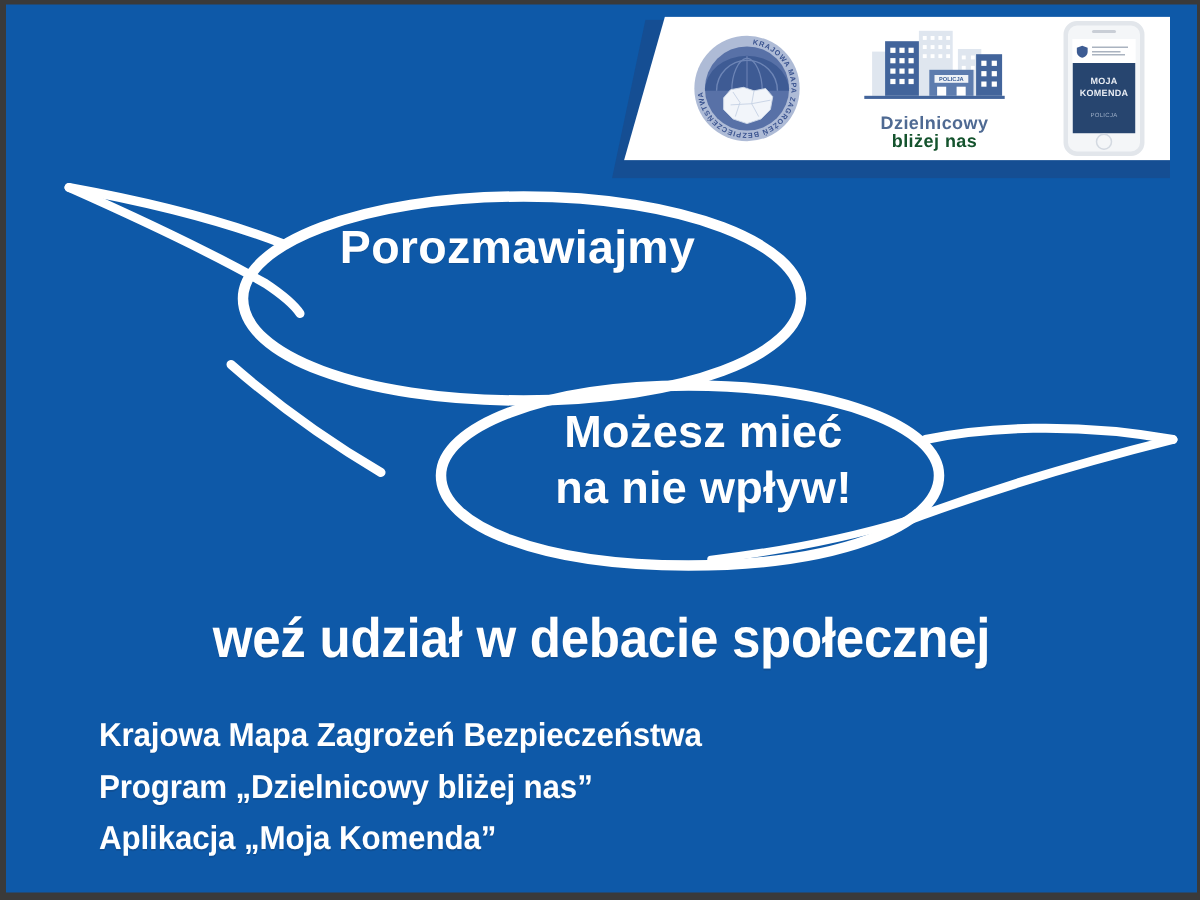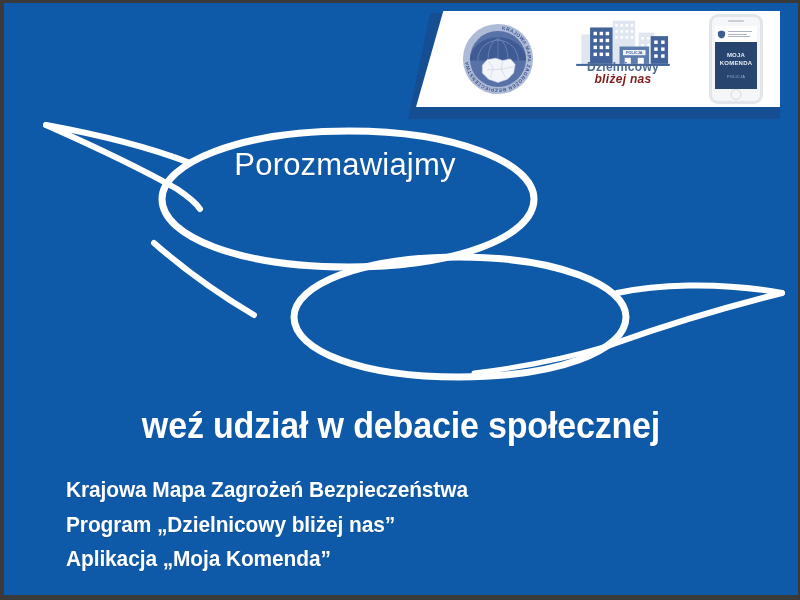"Dzielnicowy" .dz-caption { bottom: 16px -> 1px }
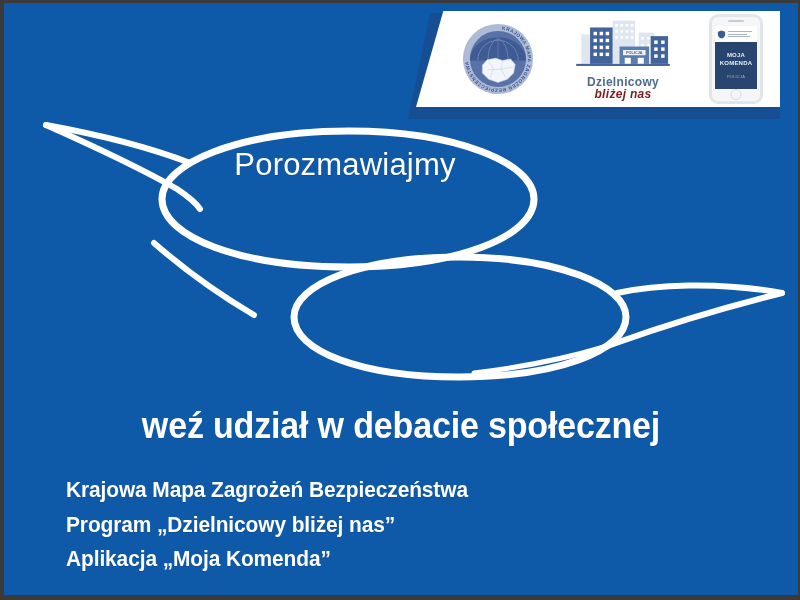"bliżej nas" .dz-caption .l2 { color: #7f1d1d -> #14532d; font-style: italic -> none }
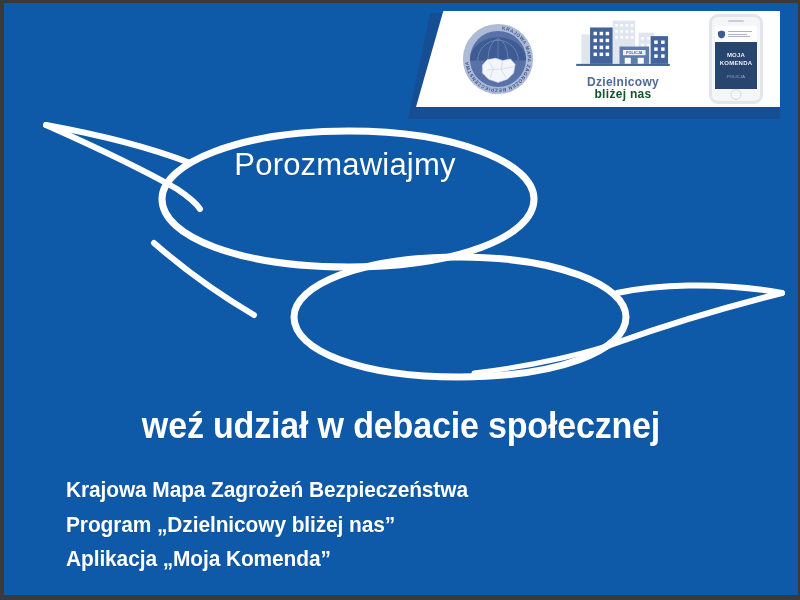"Porozmawiajmy" .bubble-text { font-weight: normal -> bold }
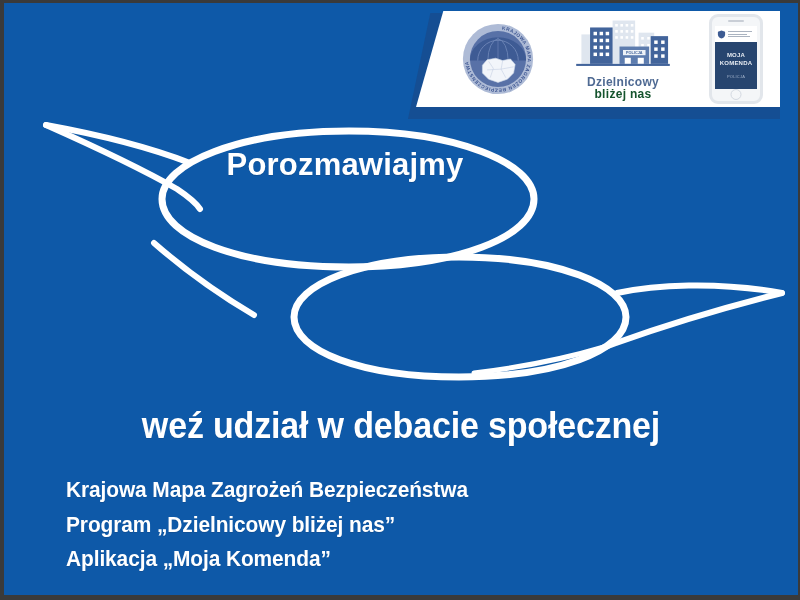"Możesz mieć" div.bubble-text { html: none -> <div> <span>Możesz mieć</span><br> <span>na nie wpływ!</span> </div> }
